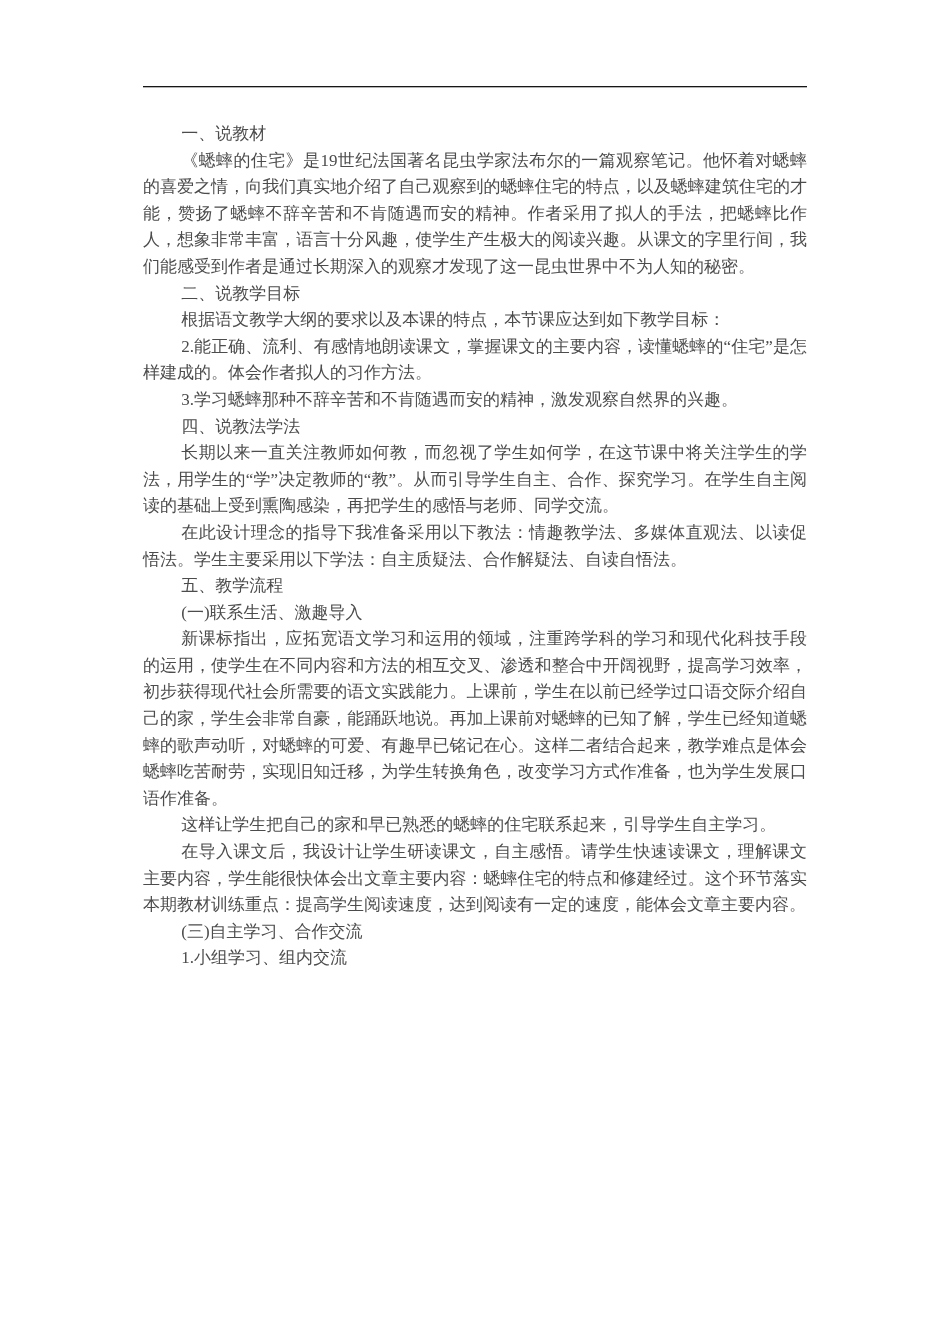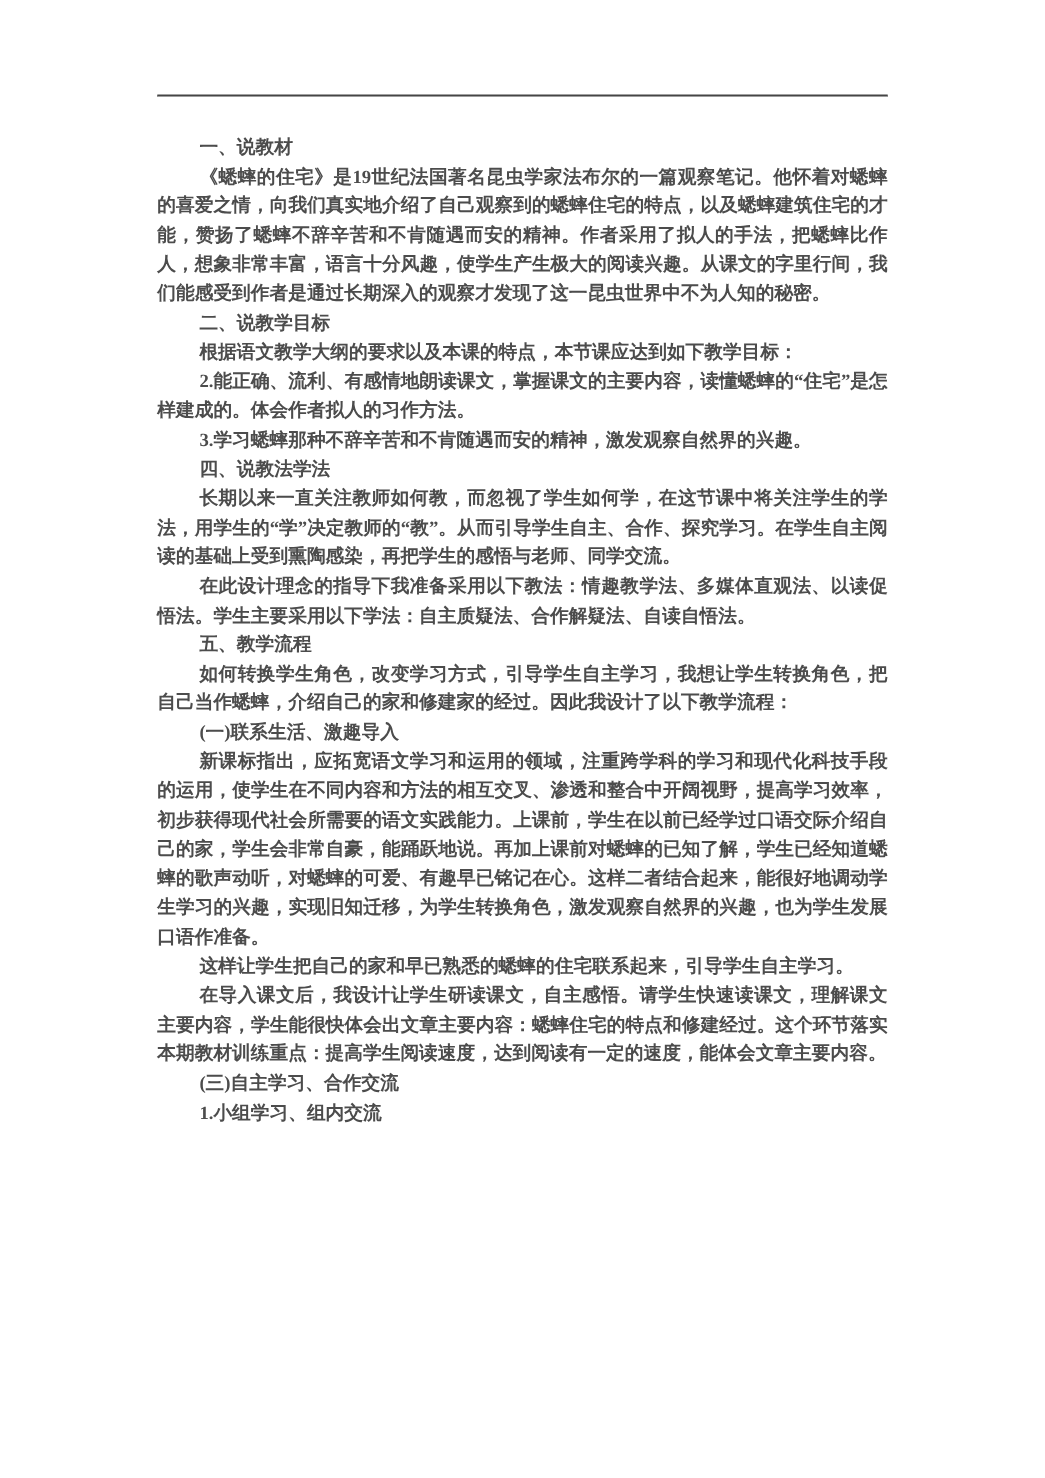"一、说教材" * { font-weight: bold -> none }
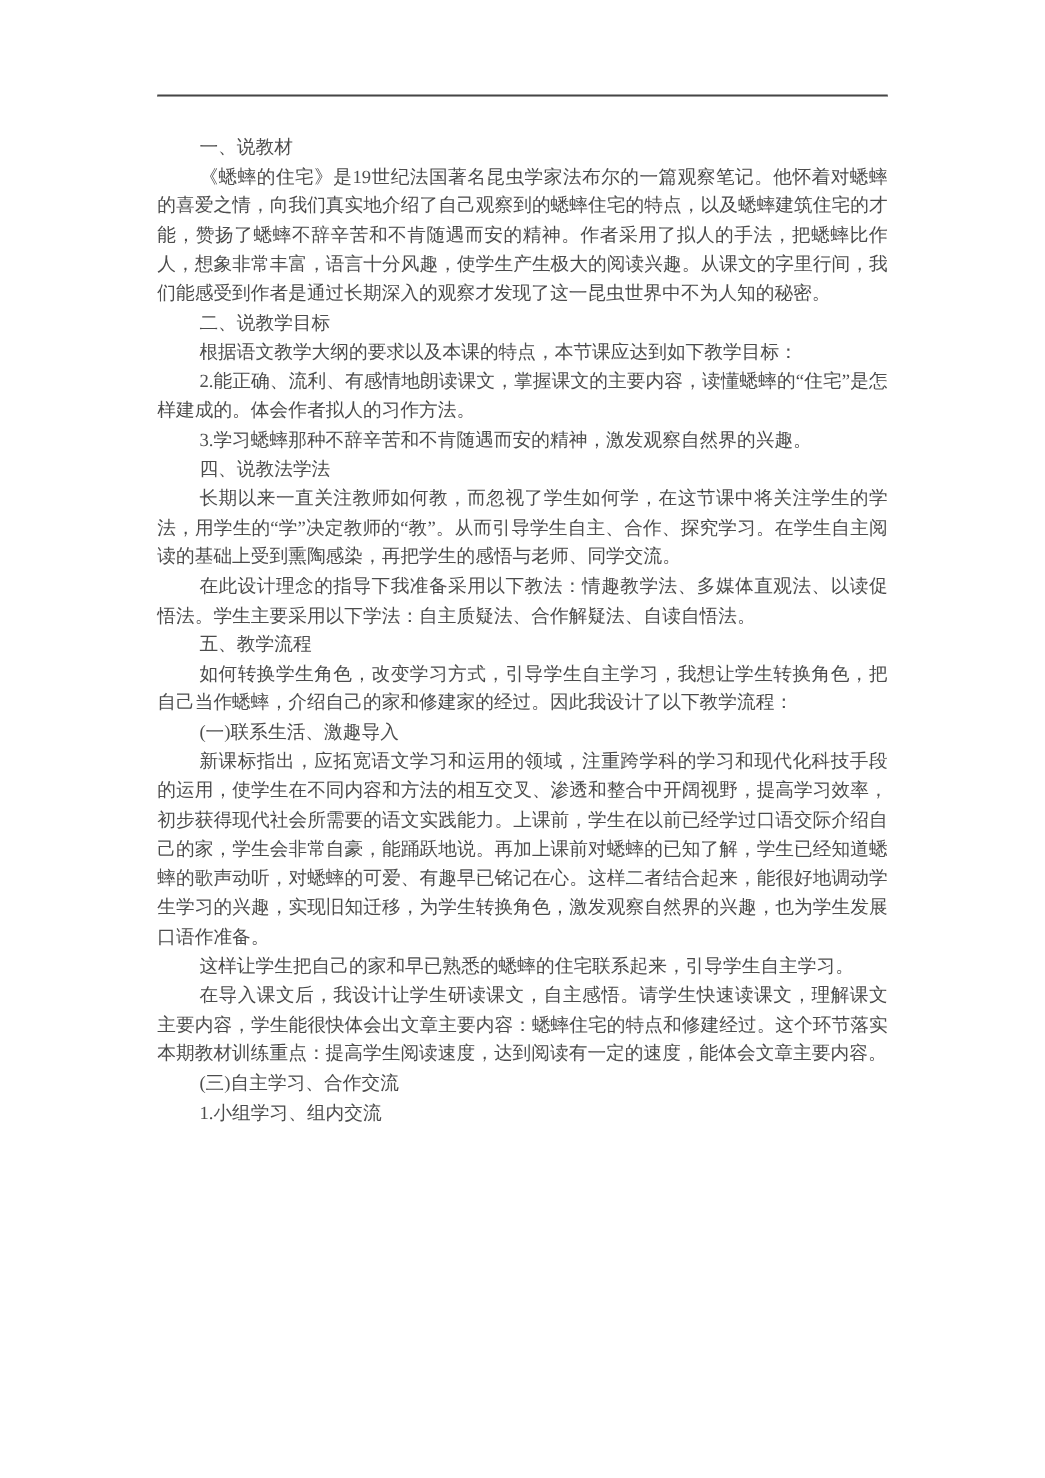"如何转换学生角色，改变学习方式，引导学生自主学习，我想让学生转换角色，把自己当作" p { html: <p>如何转换学生角色，改变学习方式，引导学生自主学习，我想让学生转换角色，把自己当作蟋蟀，介绍自己的家和修建家的经过。因此我设计了以下教学流程：</p> -> none }
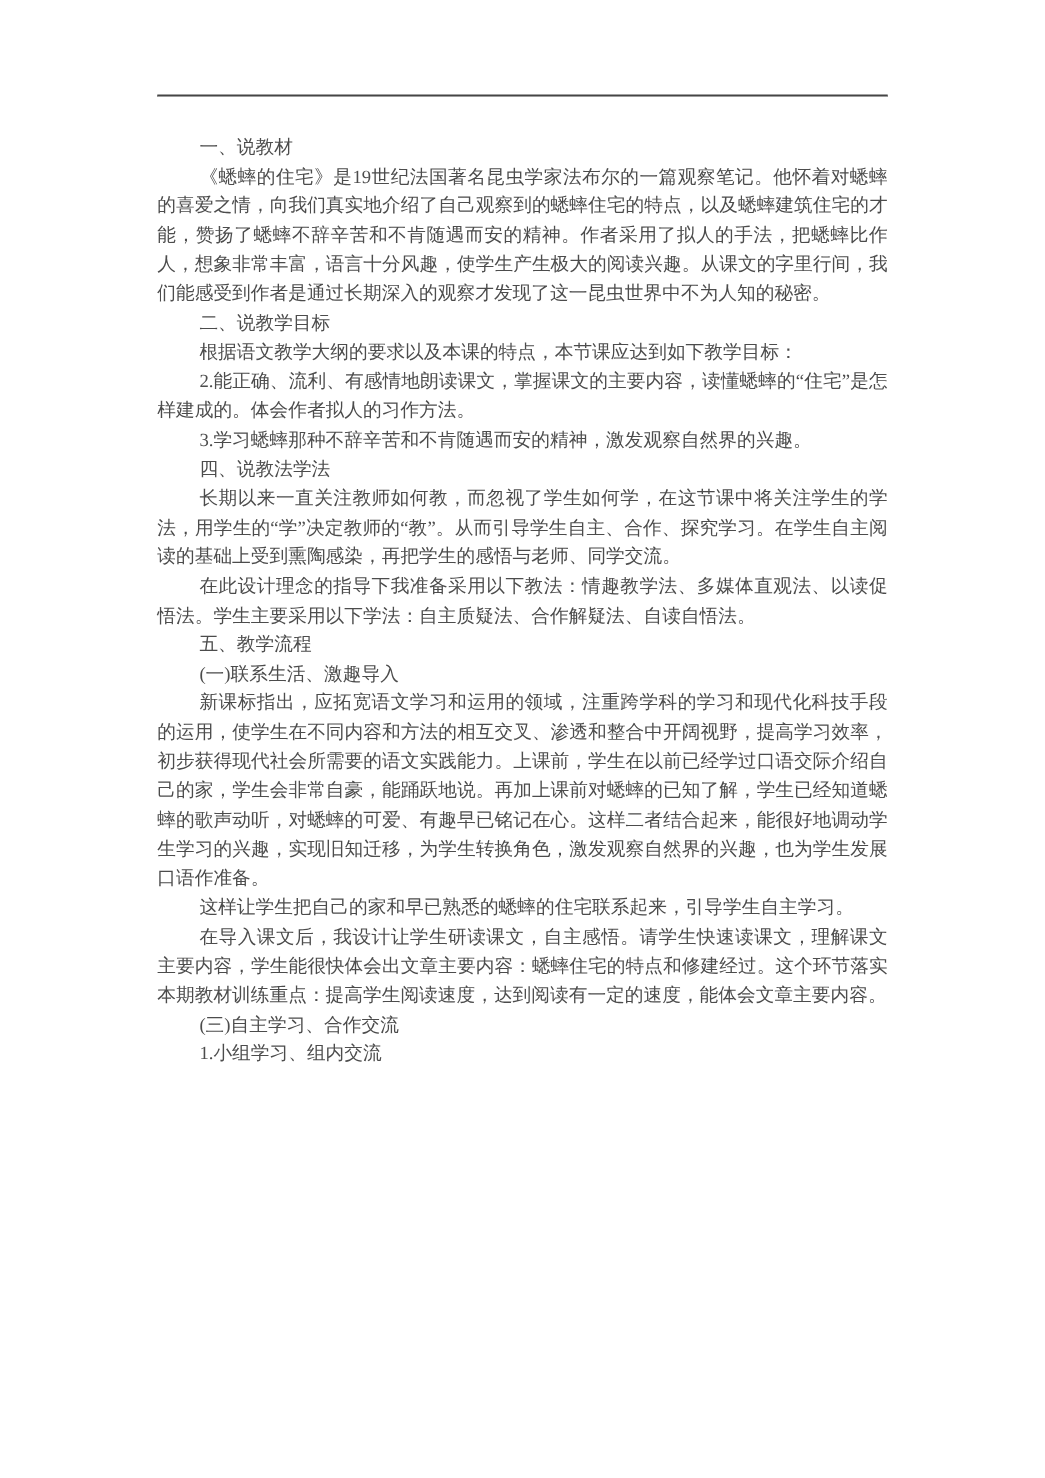"新课标指出，应拓宽语文学习和运用的领域，注重跨学科的学习和现代化科技手段的运用，" p { text: 能很好地调动学生学习的兴趣，实现旧知迁移，为学生转换角色，激发观察自然界的兴趣 -> 教学难点是体会蟋蟀吃苦耐劳，实现旧知迁移，为学生转换角色，改变学习方式作准备 }
